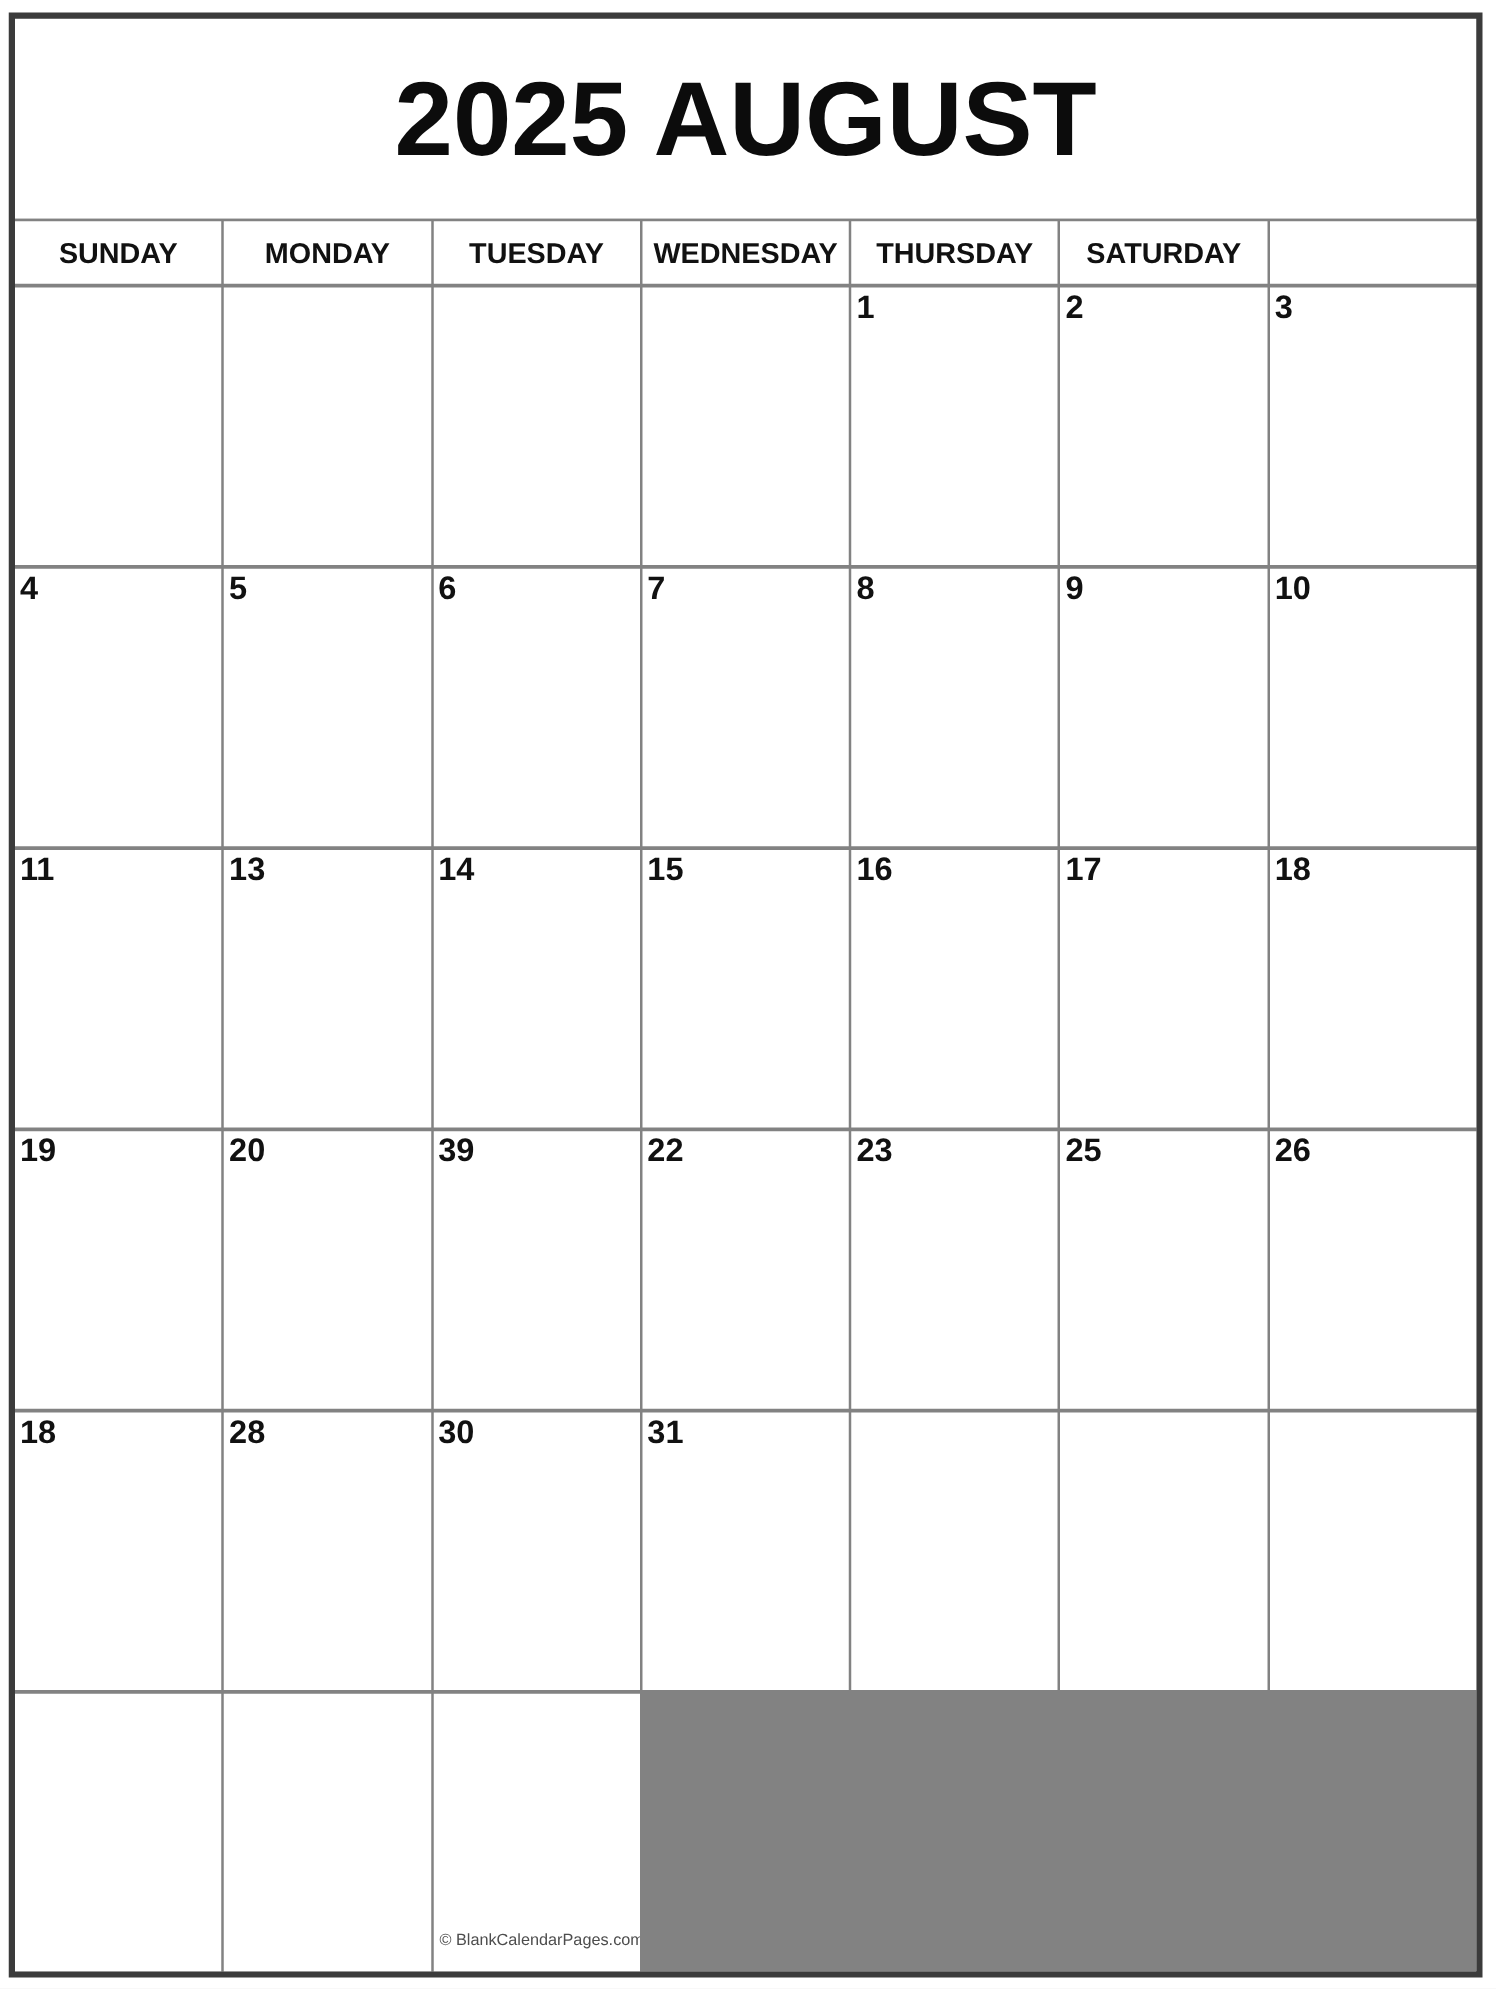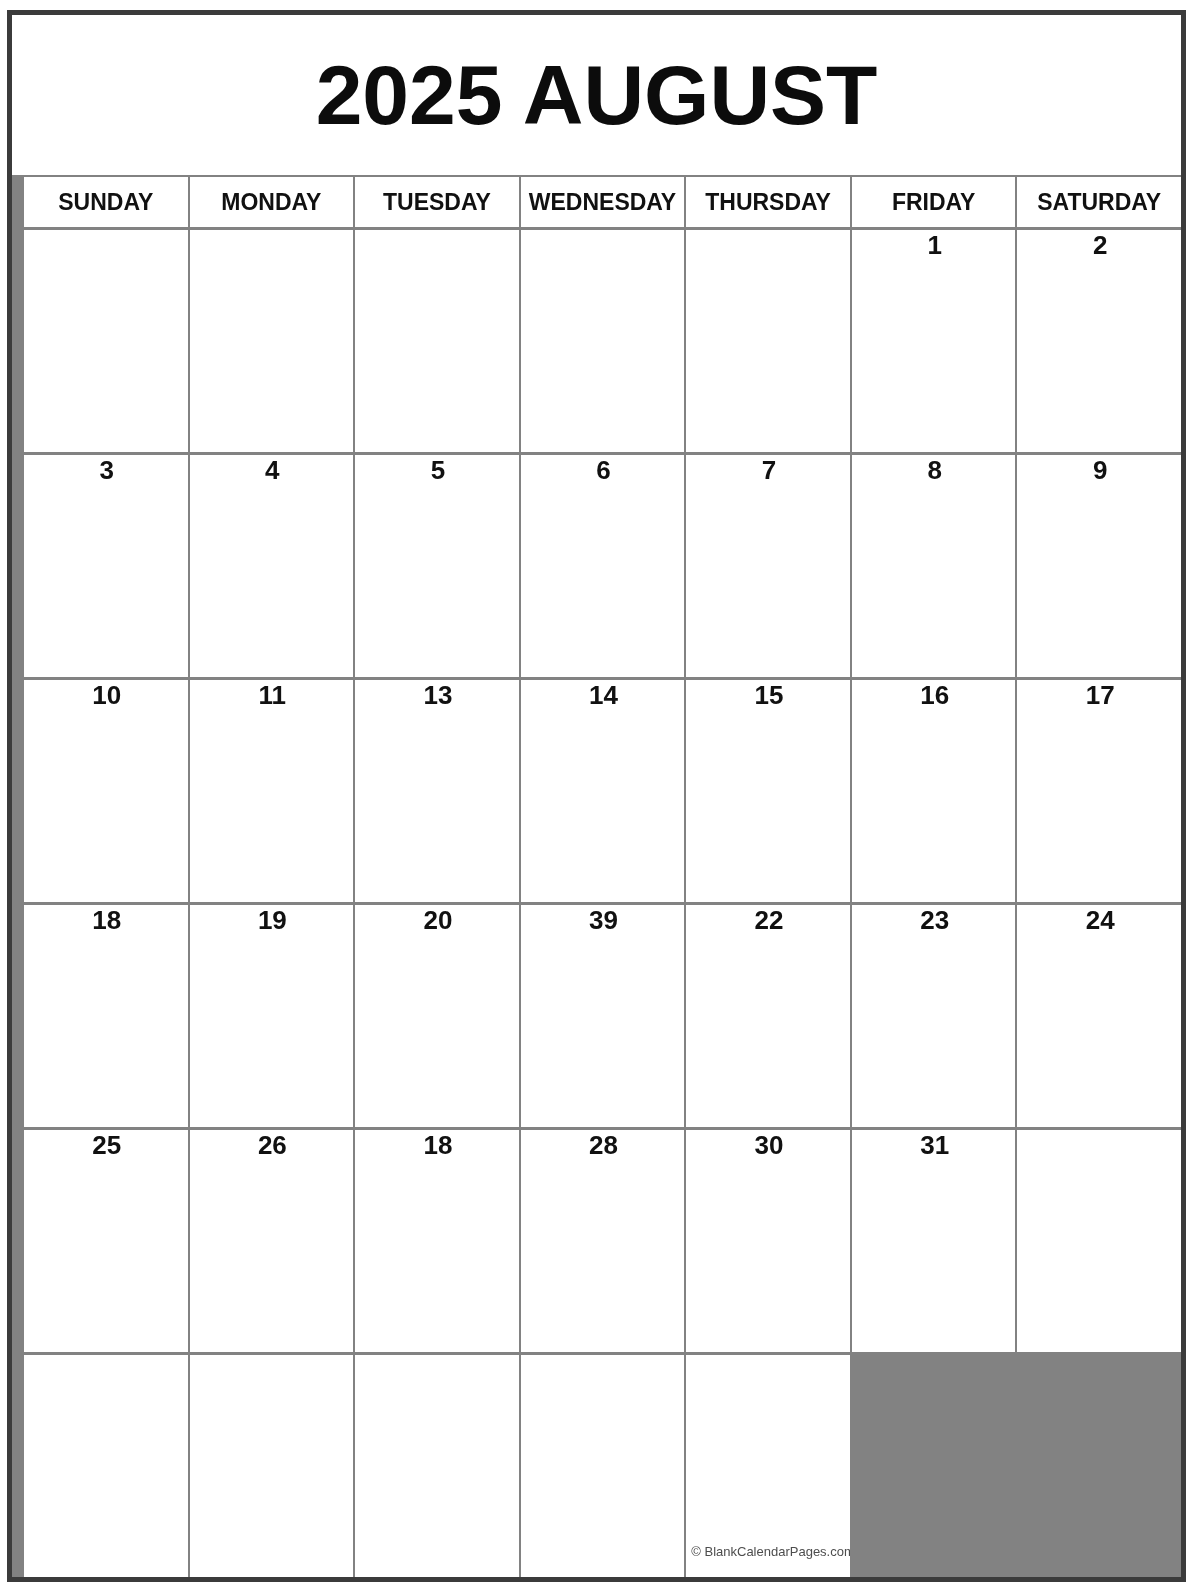"2025 AUGUST" .page { text-align: center -> none }
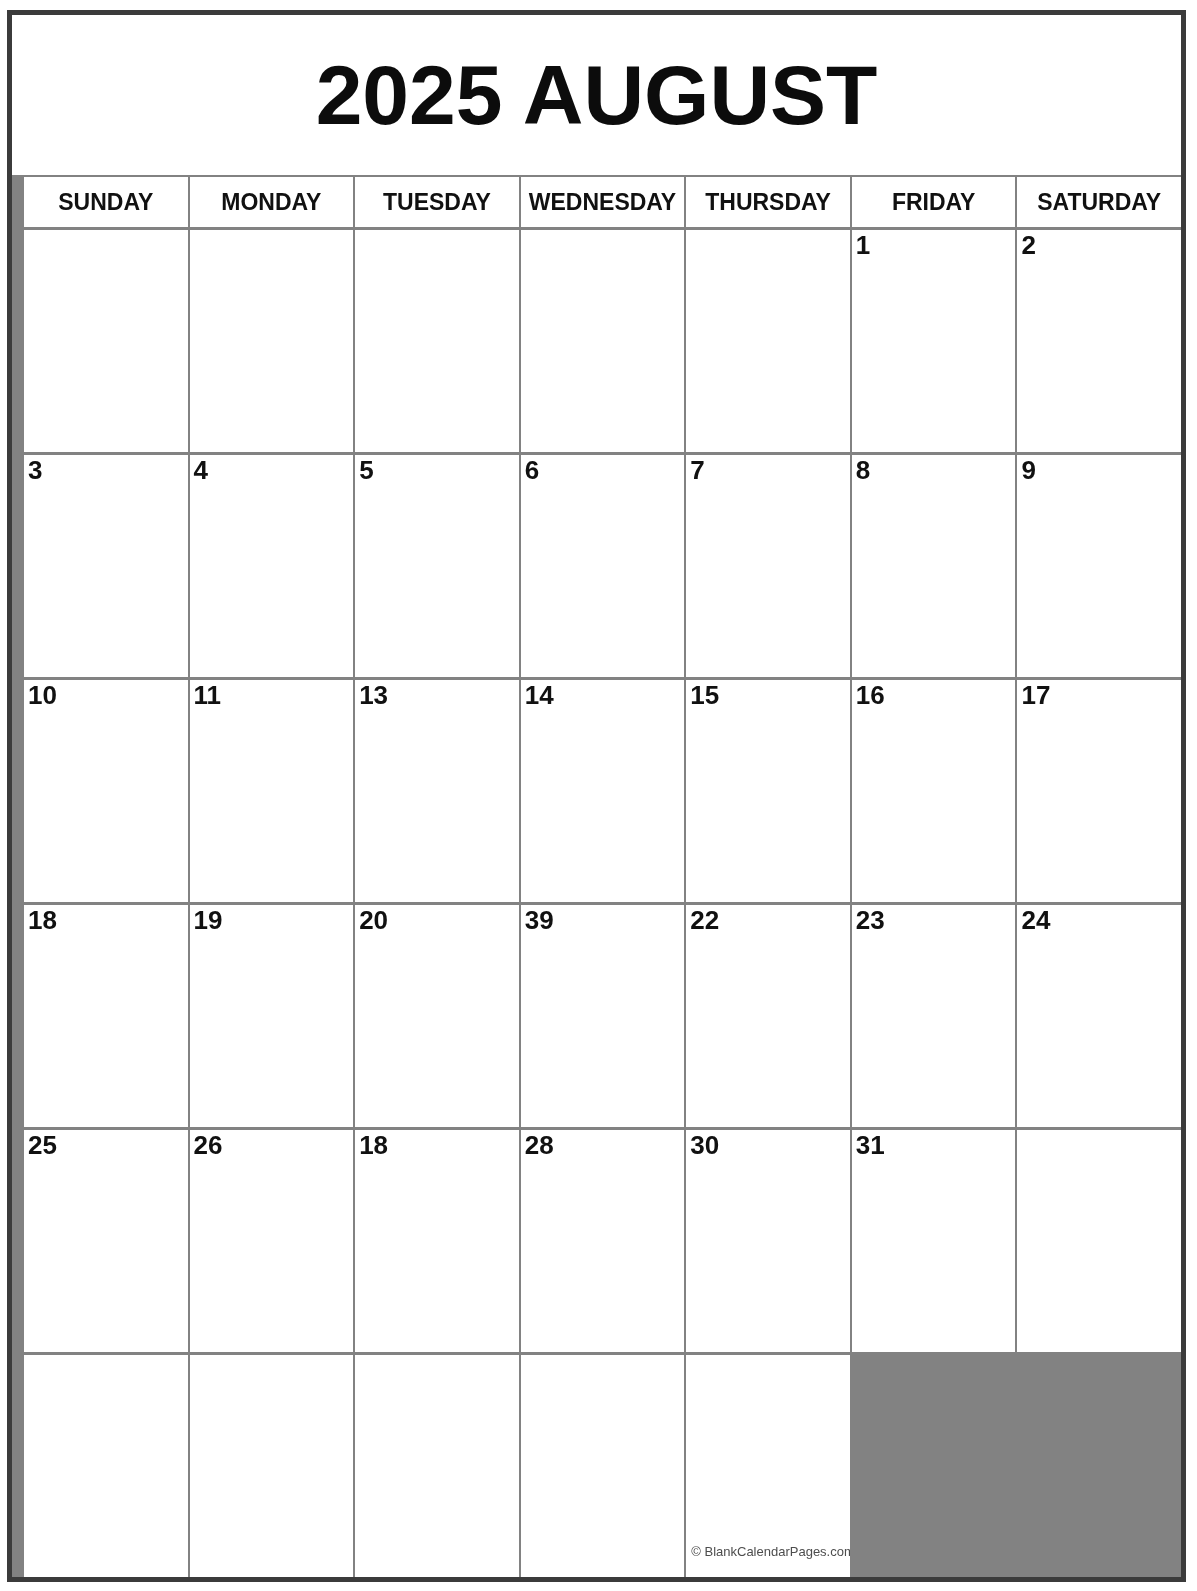"SUNDAY" .grid { padding-left: 12px -> none }
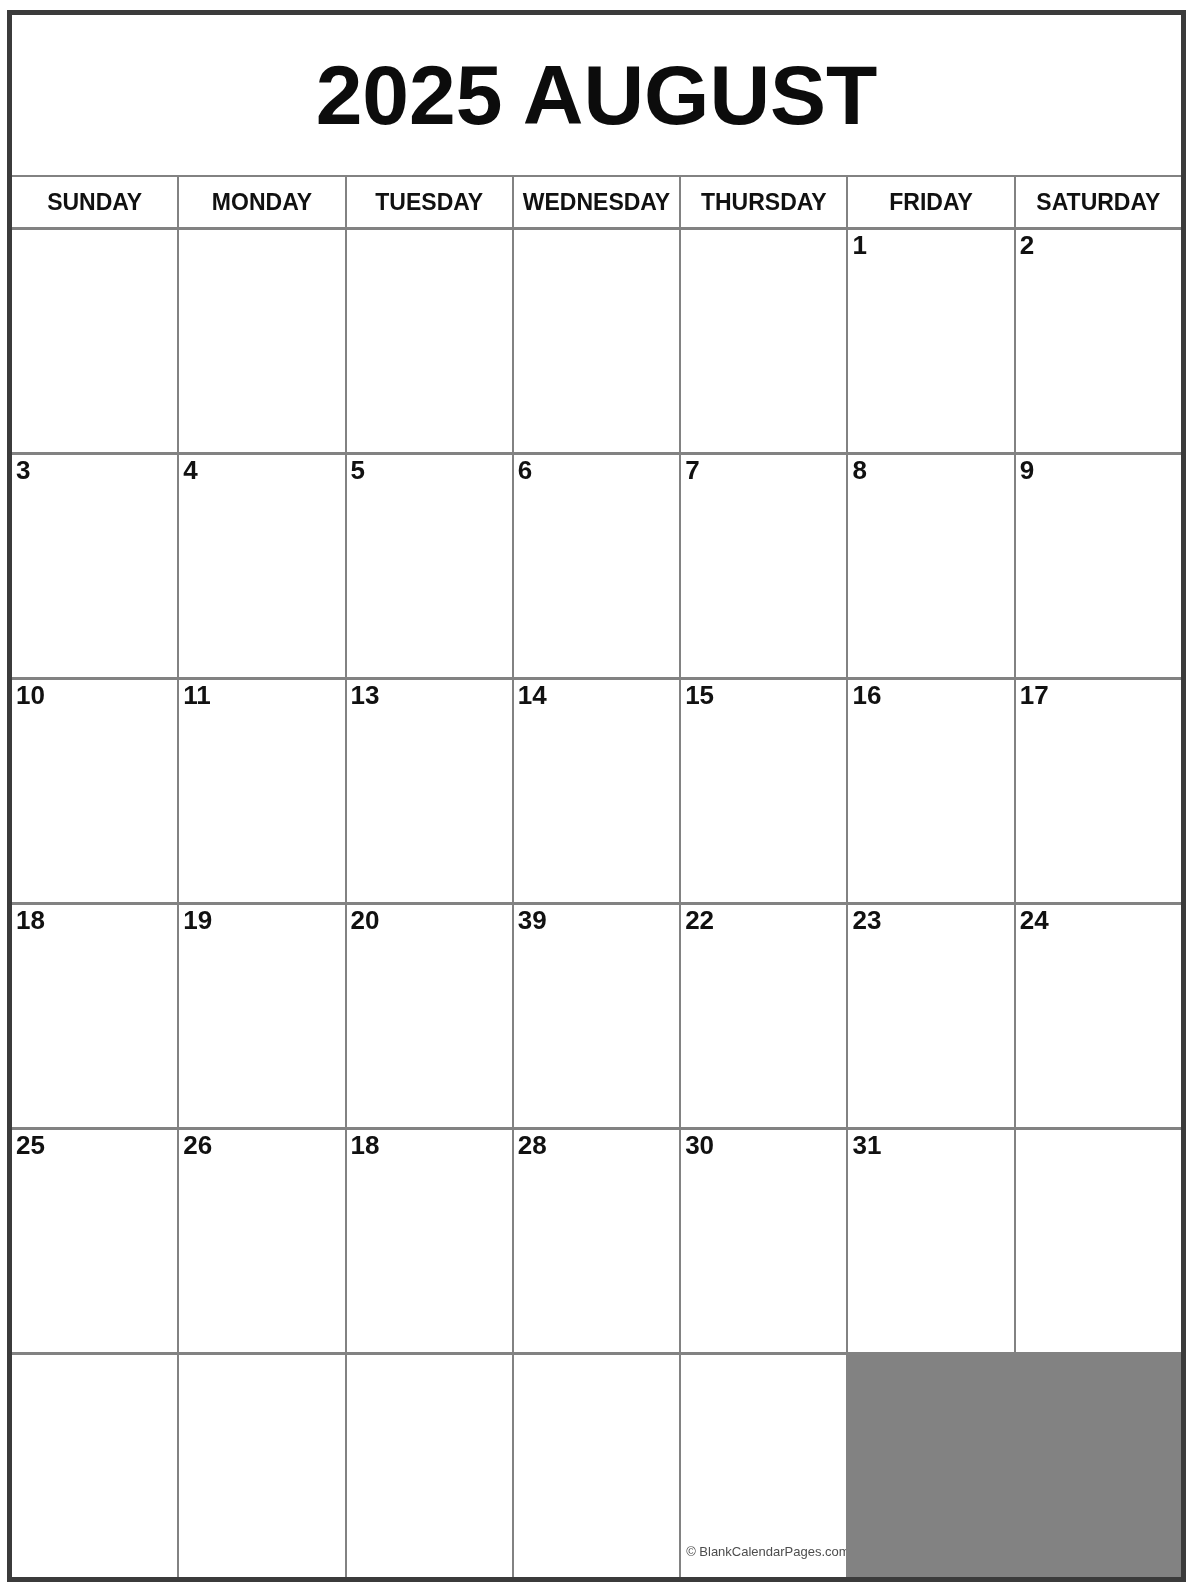"FRIDAY" div.cell { html: <div>FRIDAY</div> -> none }
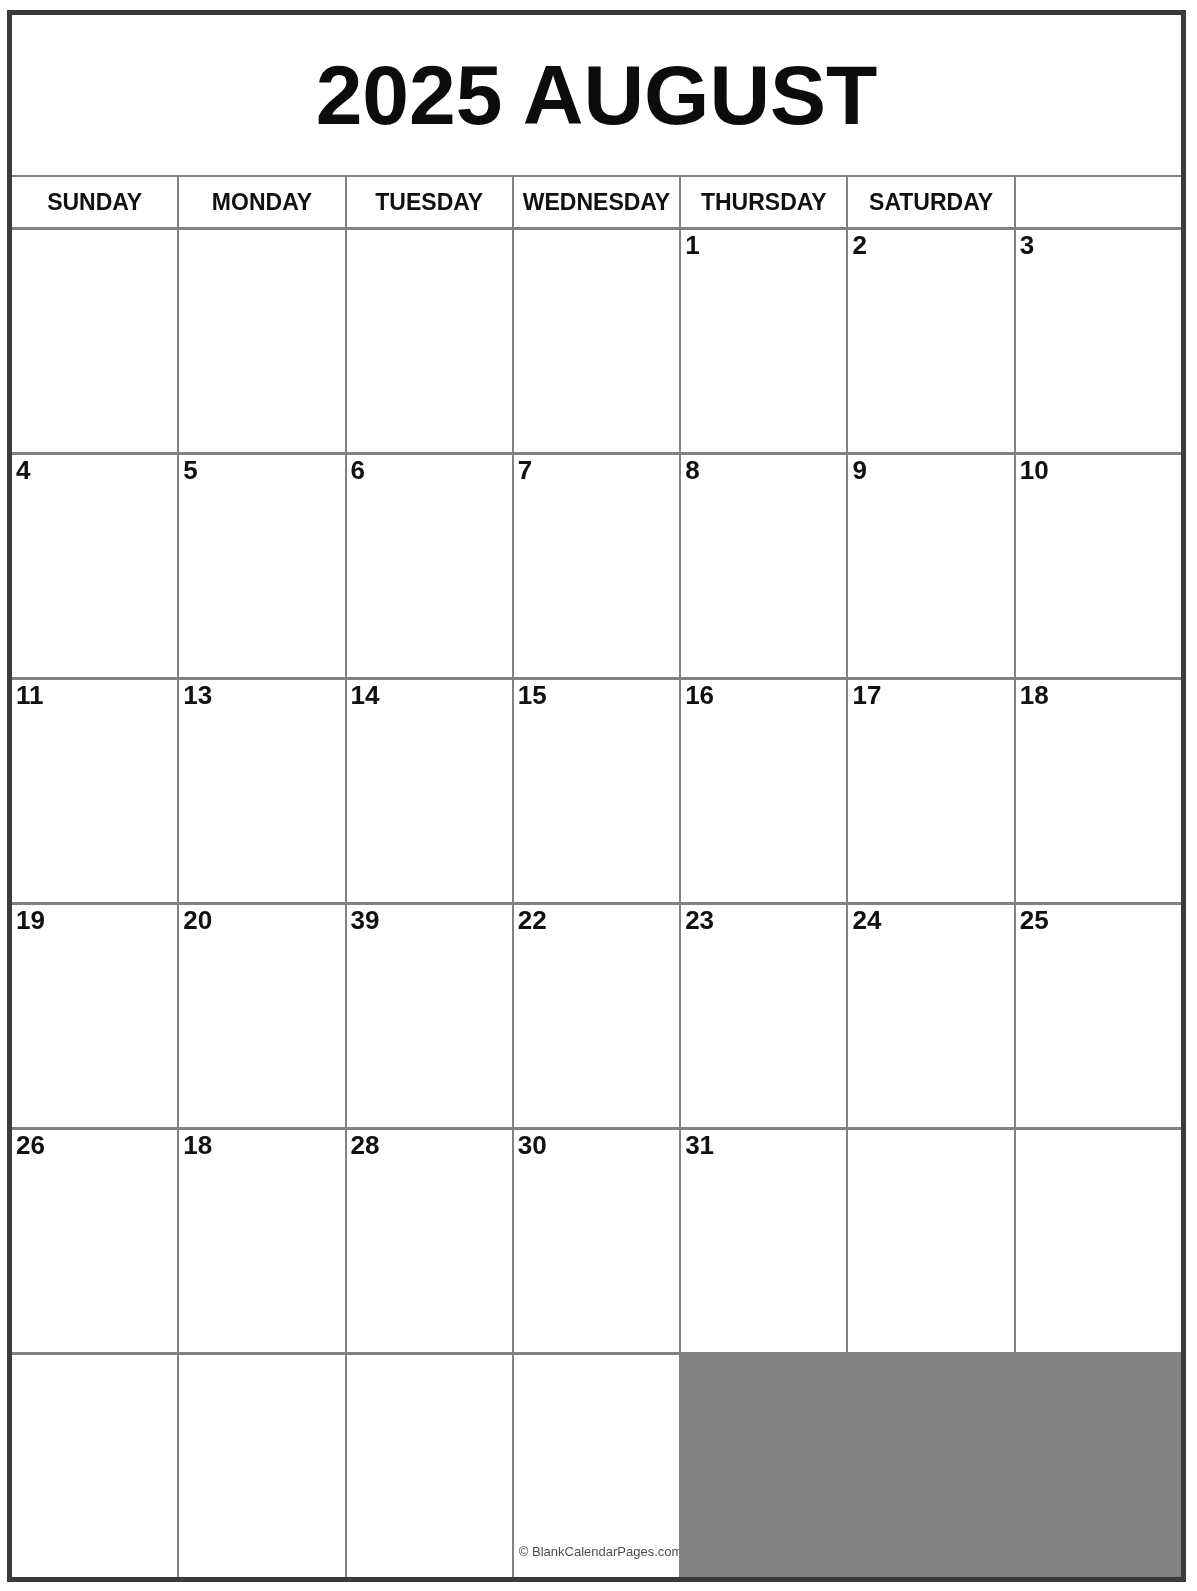"24" div.cell { html: <div><span>24</span></div> -> none }
